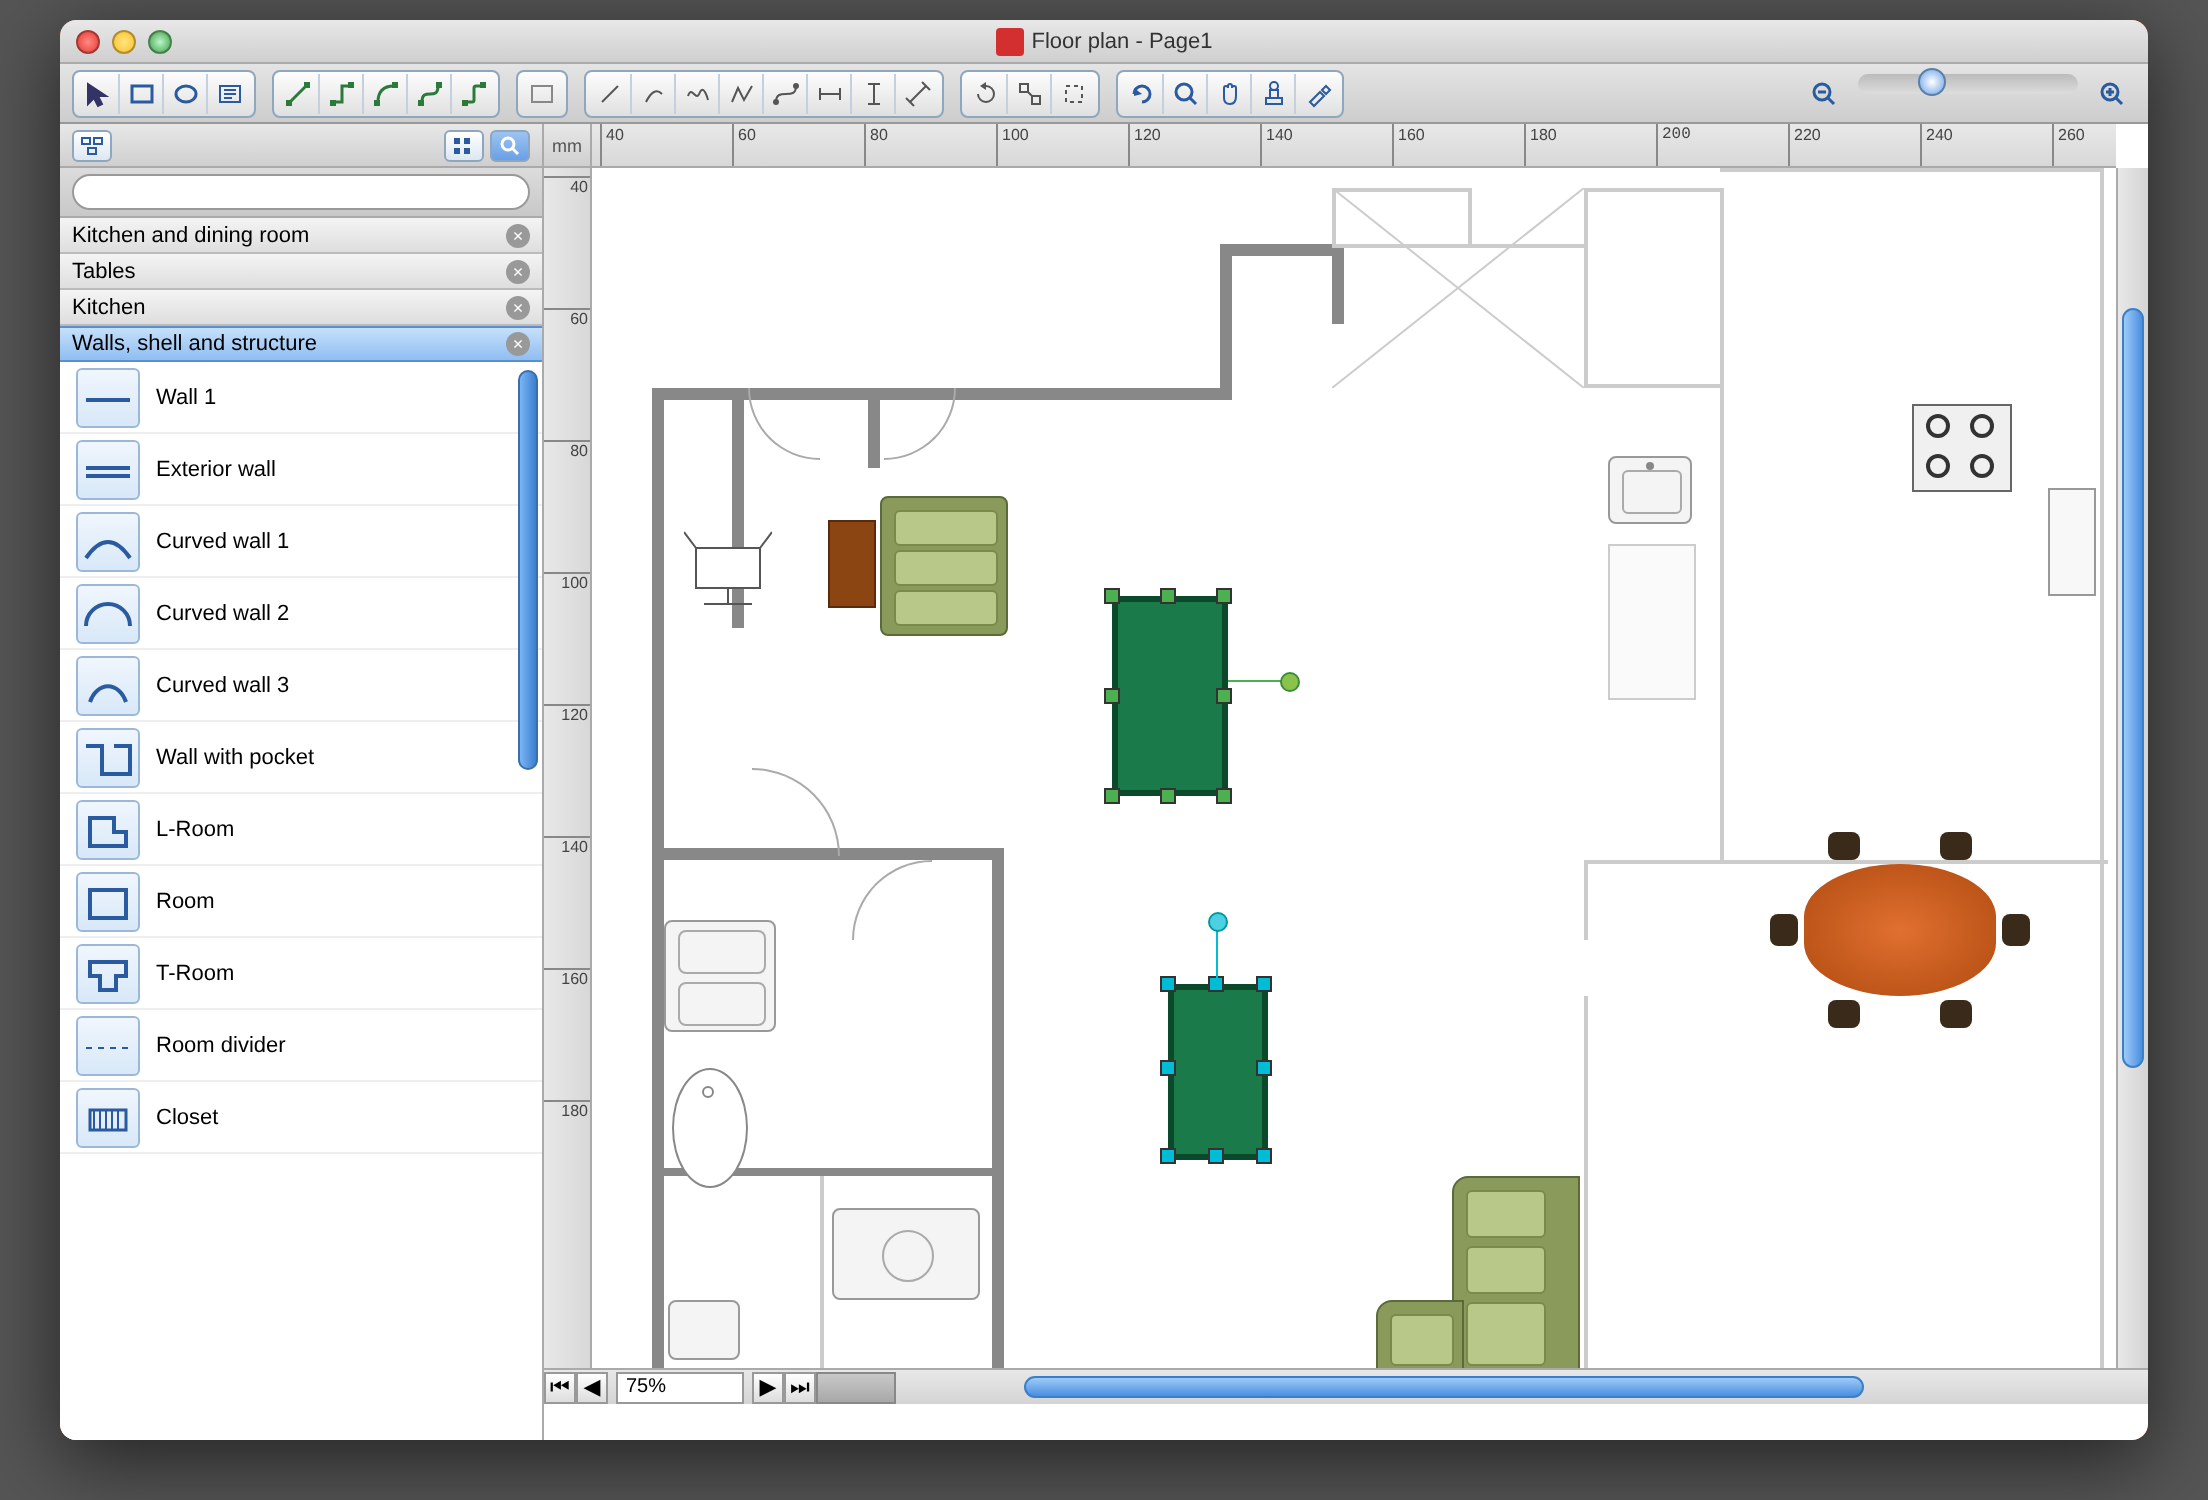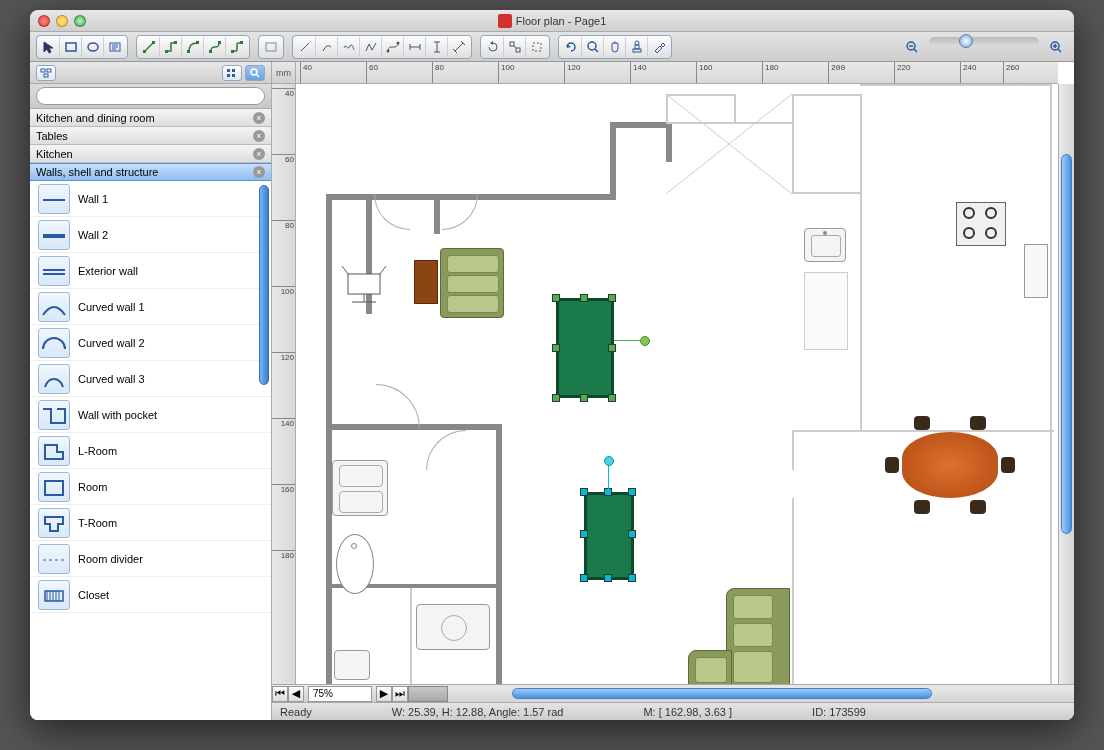"260" div.tick-h { left: 707px -> 730px }
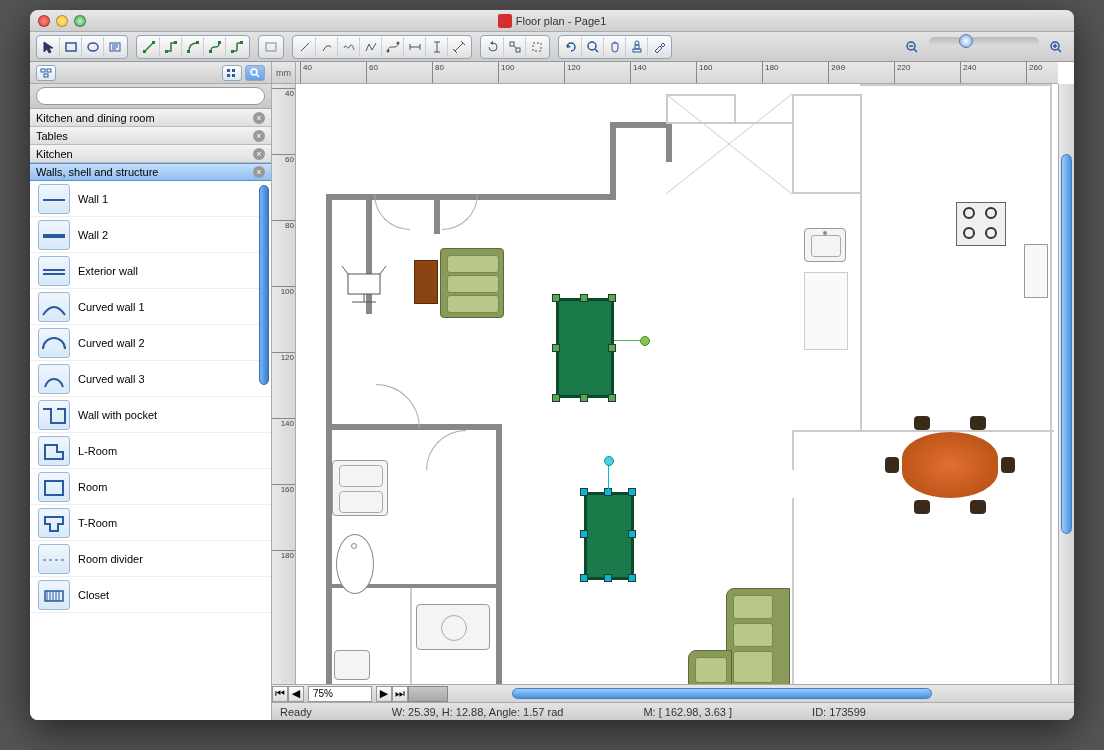"Wall 2" div.shape-item { html: <div> <div> <svg> <line></line> </svg> </div> <span>Wall 2</span> </div> -> none }
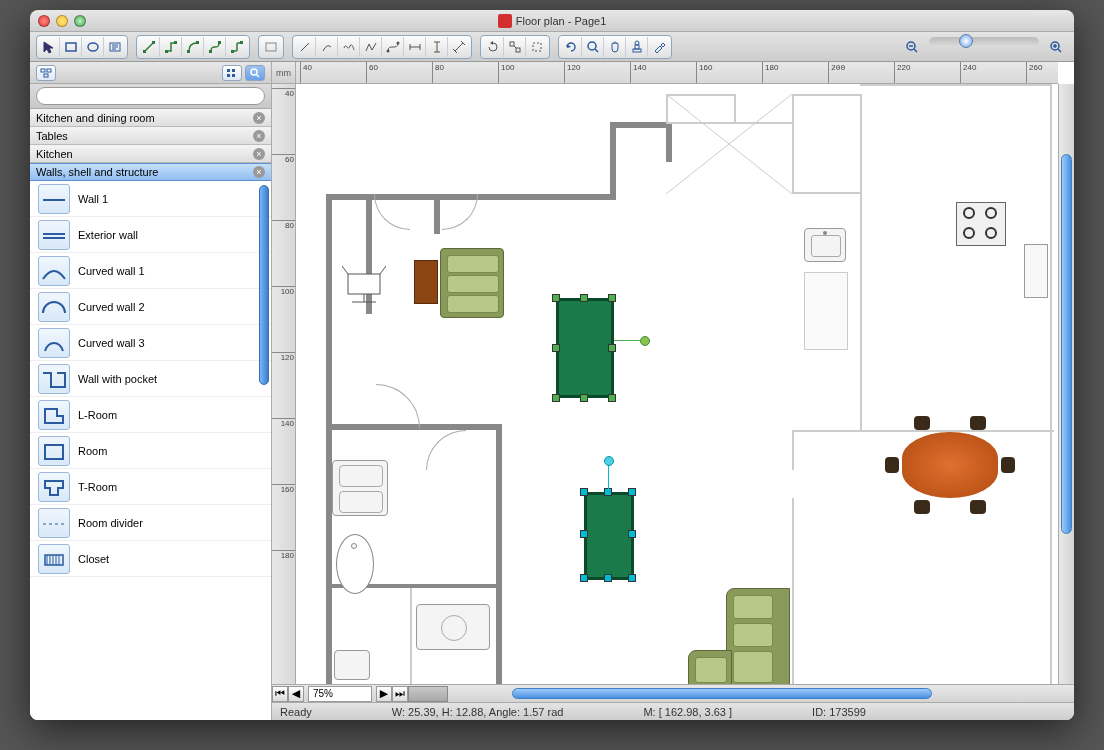"Ready" div.status { html: <div> <div>Ready</div> <div>W: 25.39, H: 12.88, Angle: 1.57 rad</div> <div>M: [ 162.98, 3.63 ]</div> <div>ID: 173599</div> </div> -> none }
